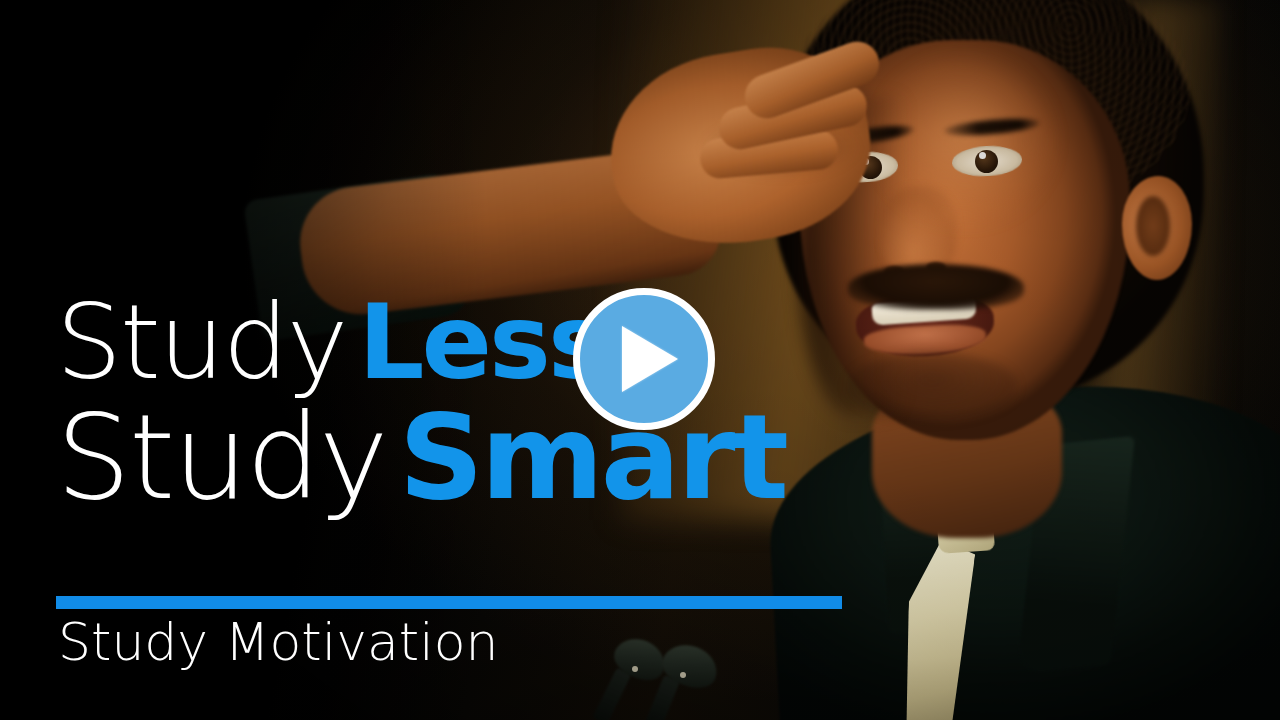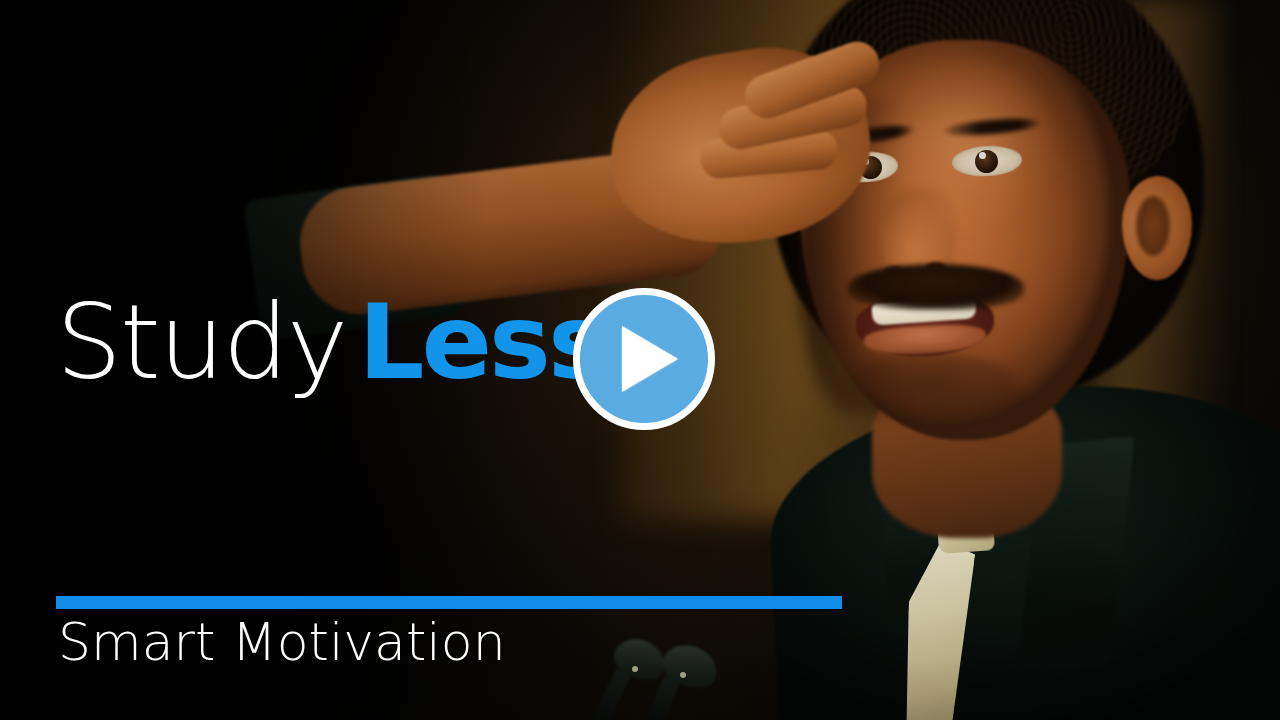"StudySmart" div.title-line { html: none -> <div> <span>Study</span><span>Smart</span> </div> }
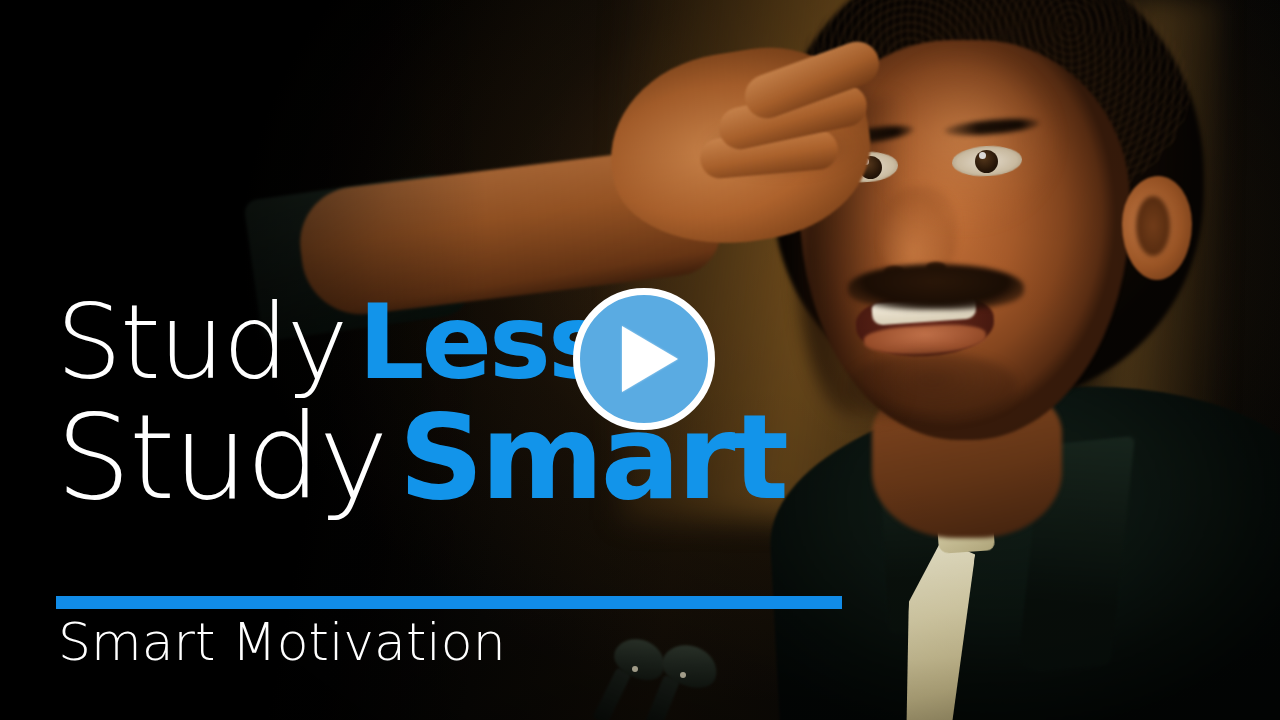"Smart Motivation" div.subtitle { text: Smart -> Study }
